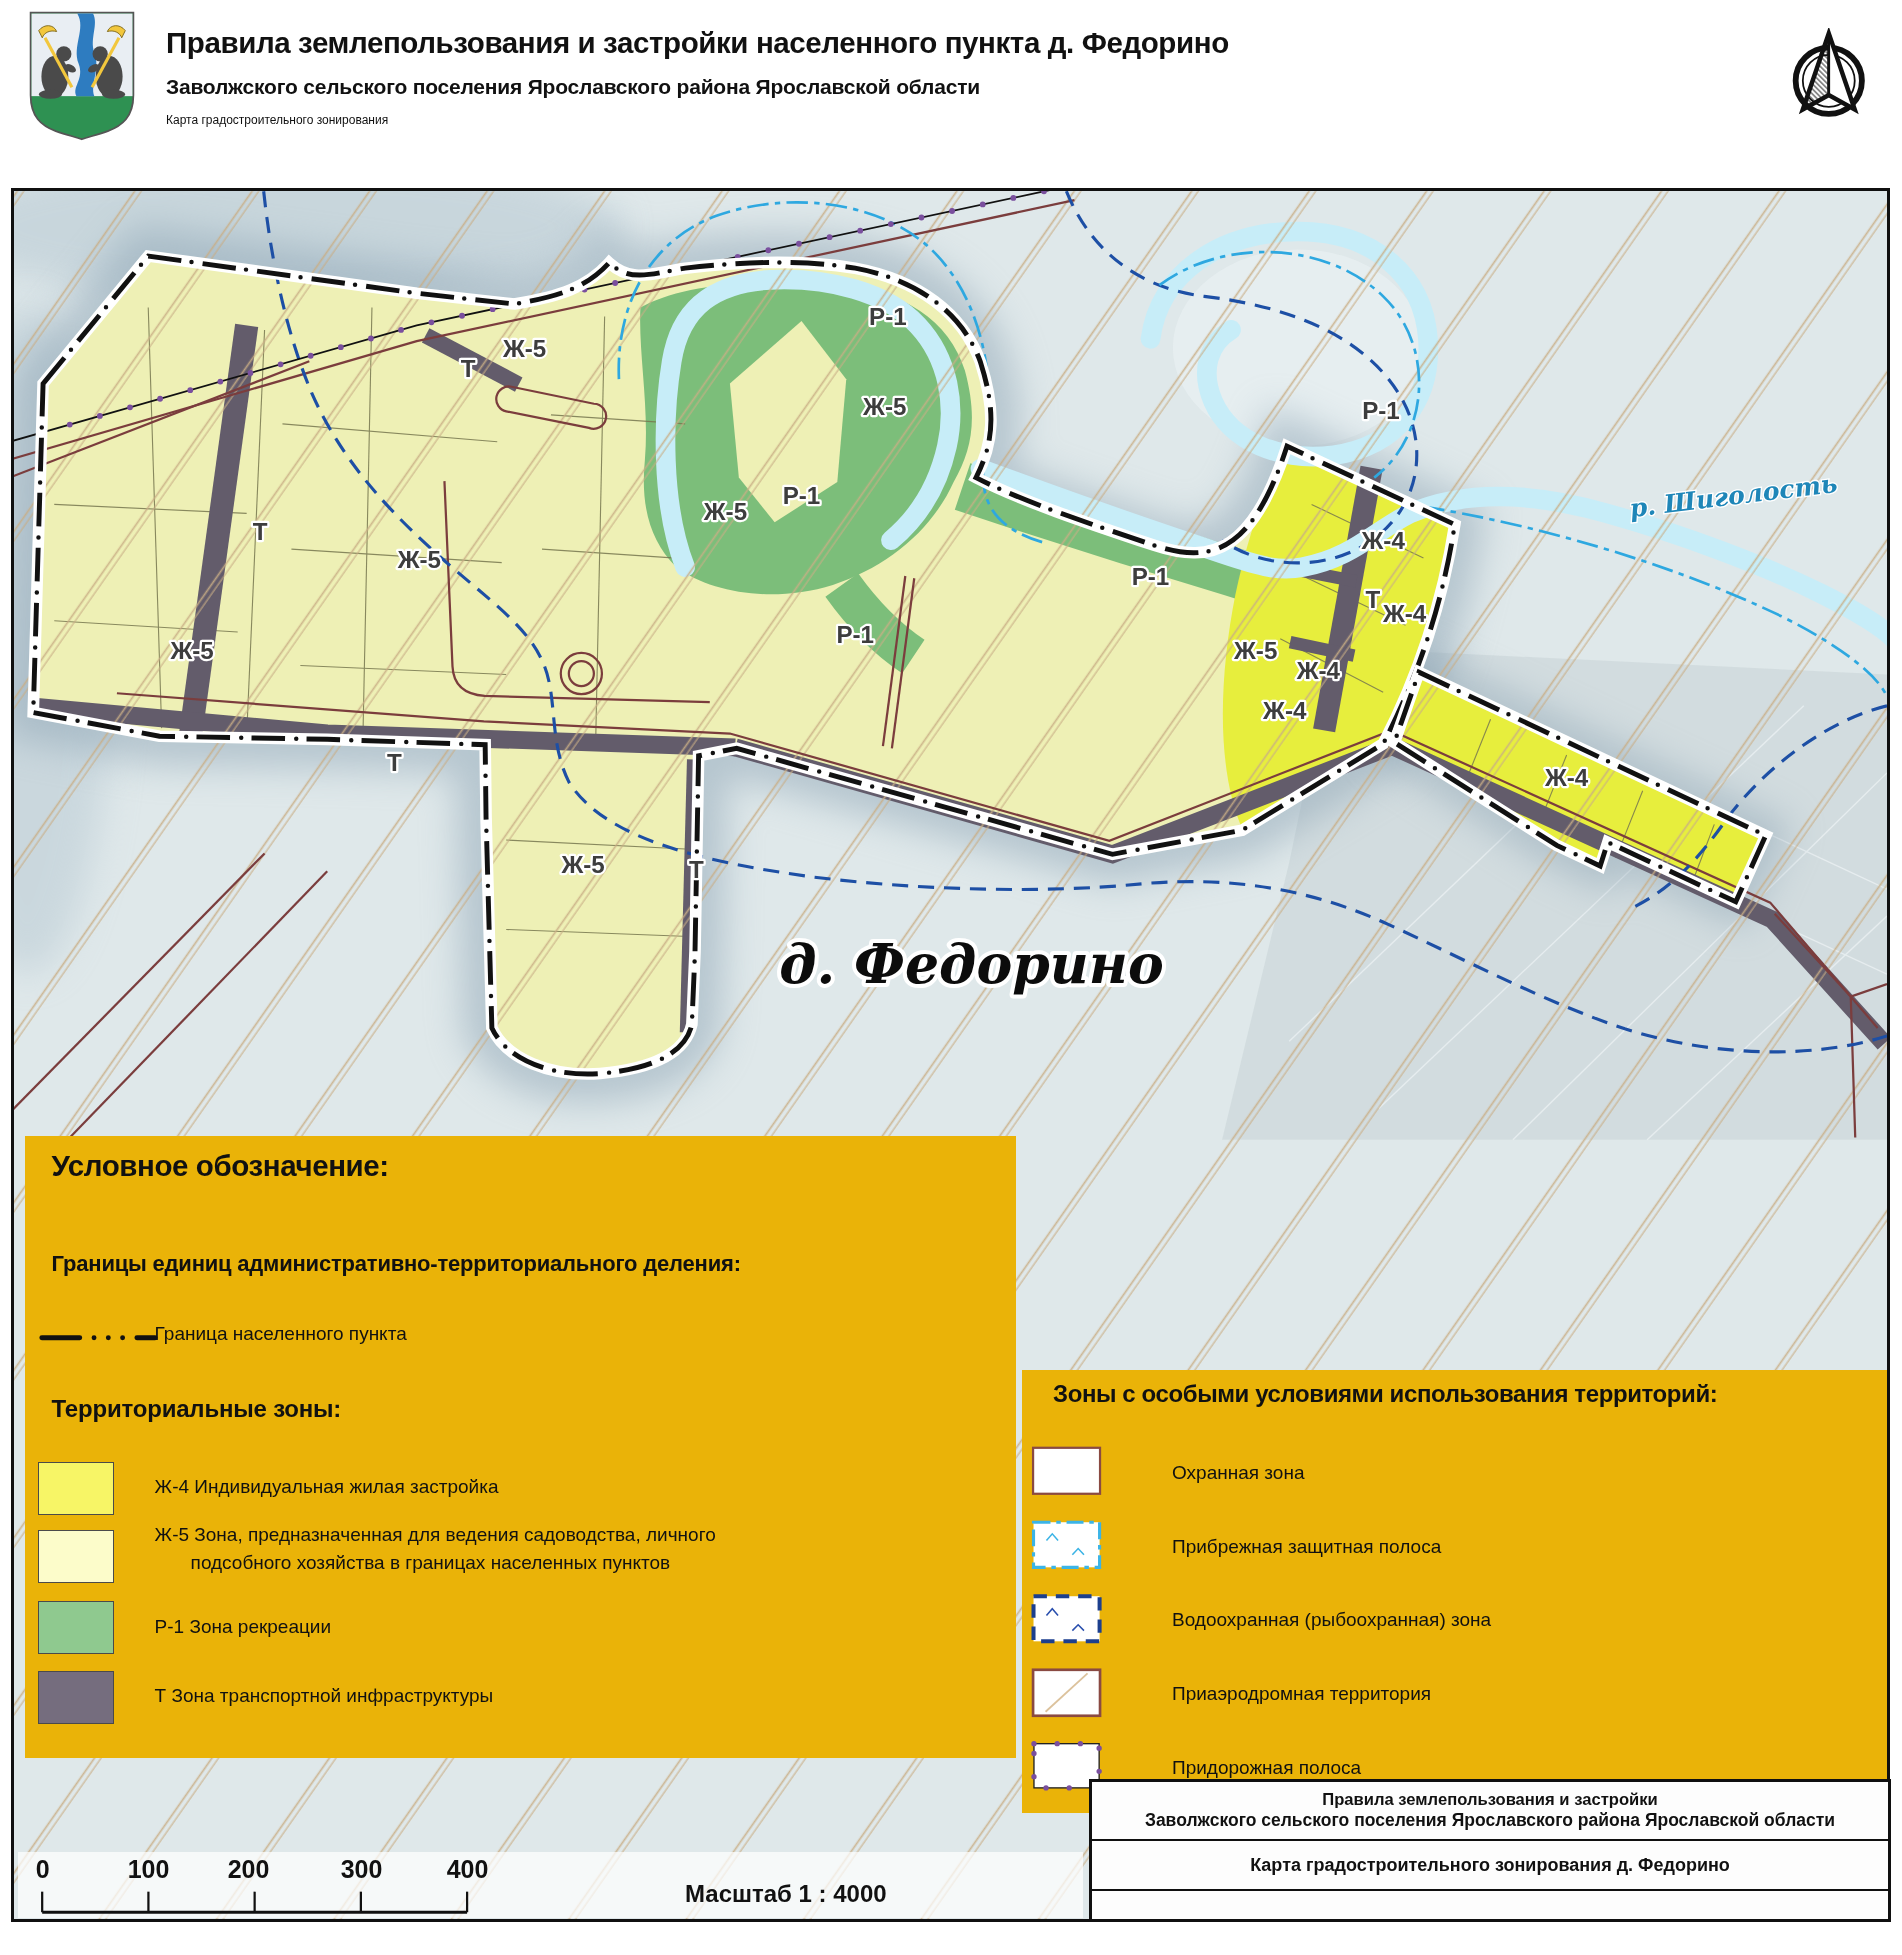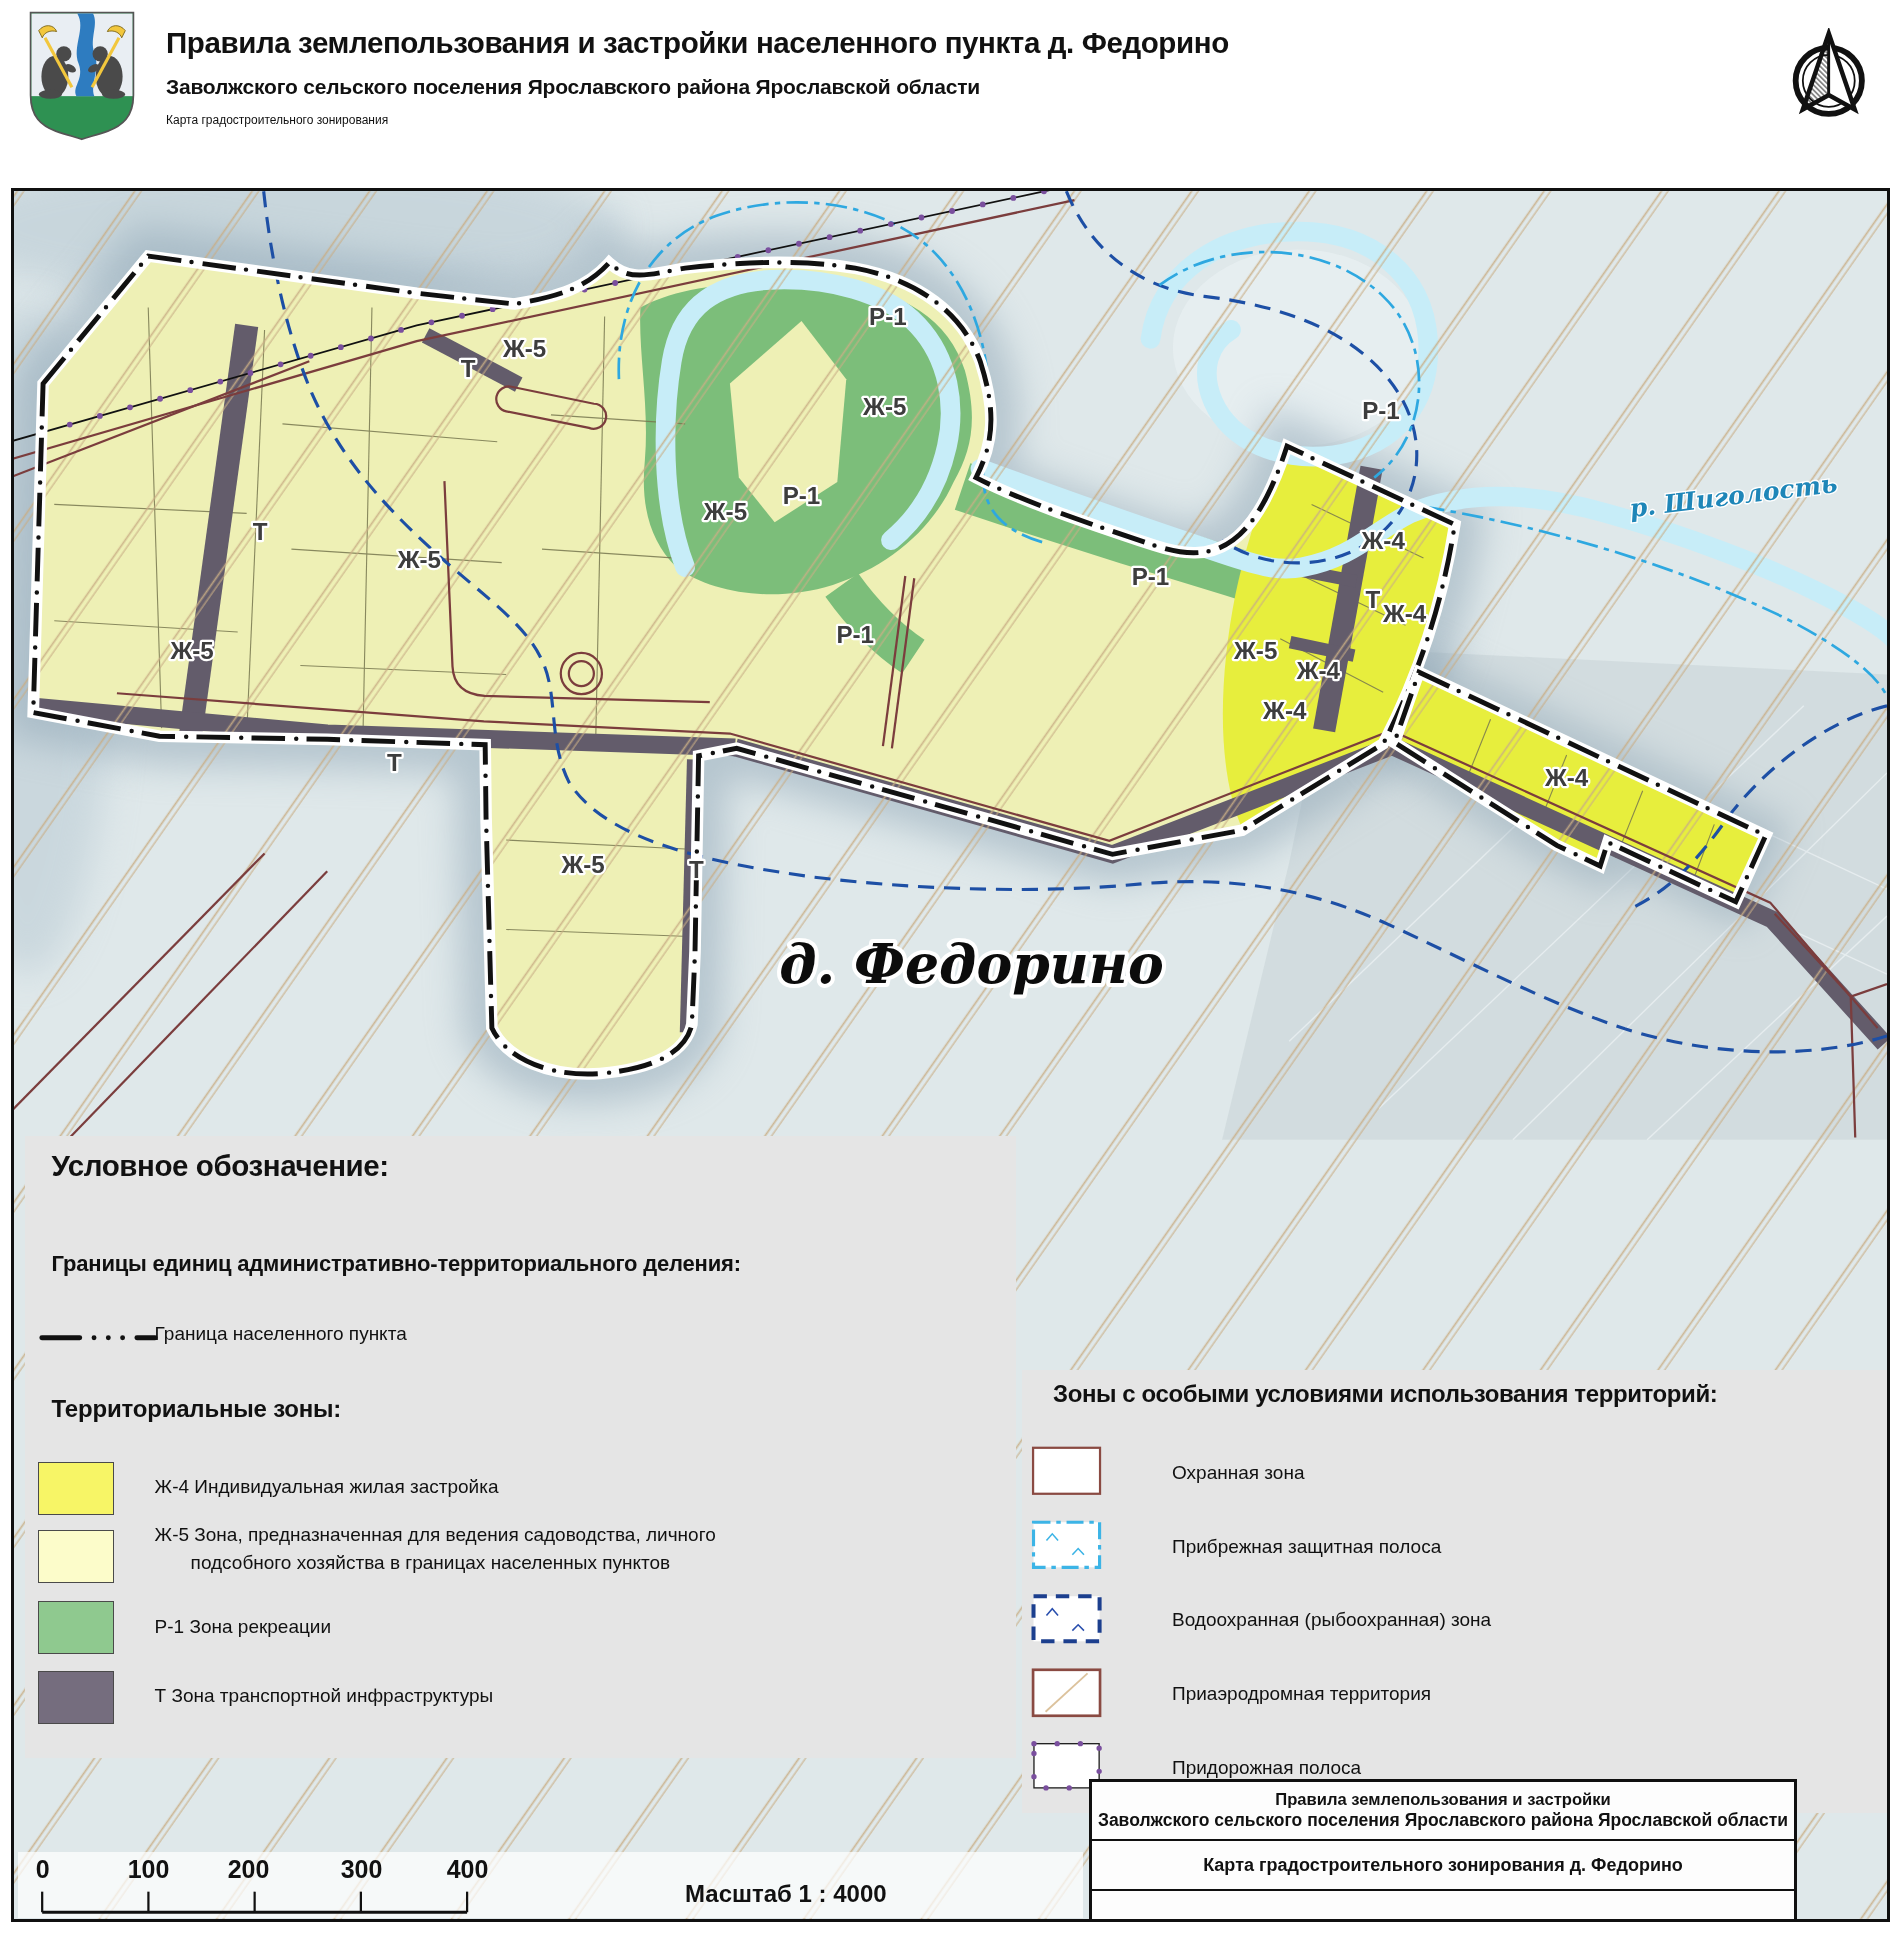"Условное обозначение:" .legend-box { background: #e5e5e5 -> #eab308 }
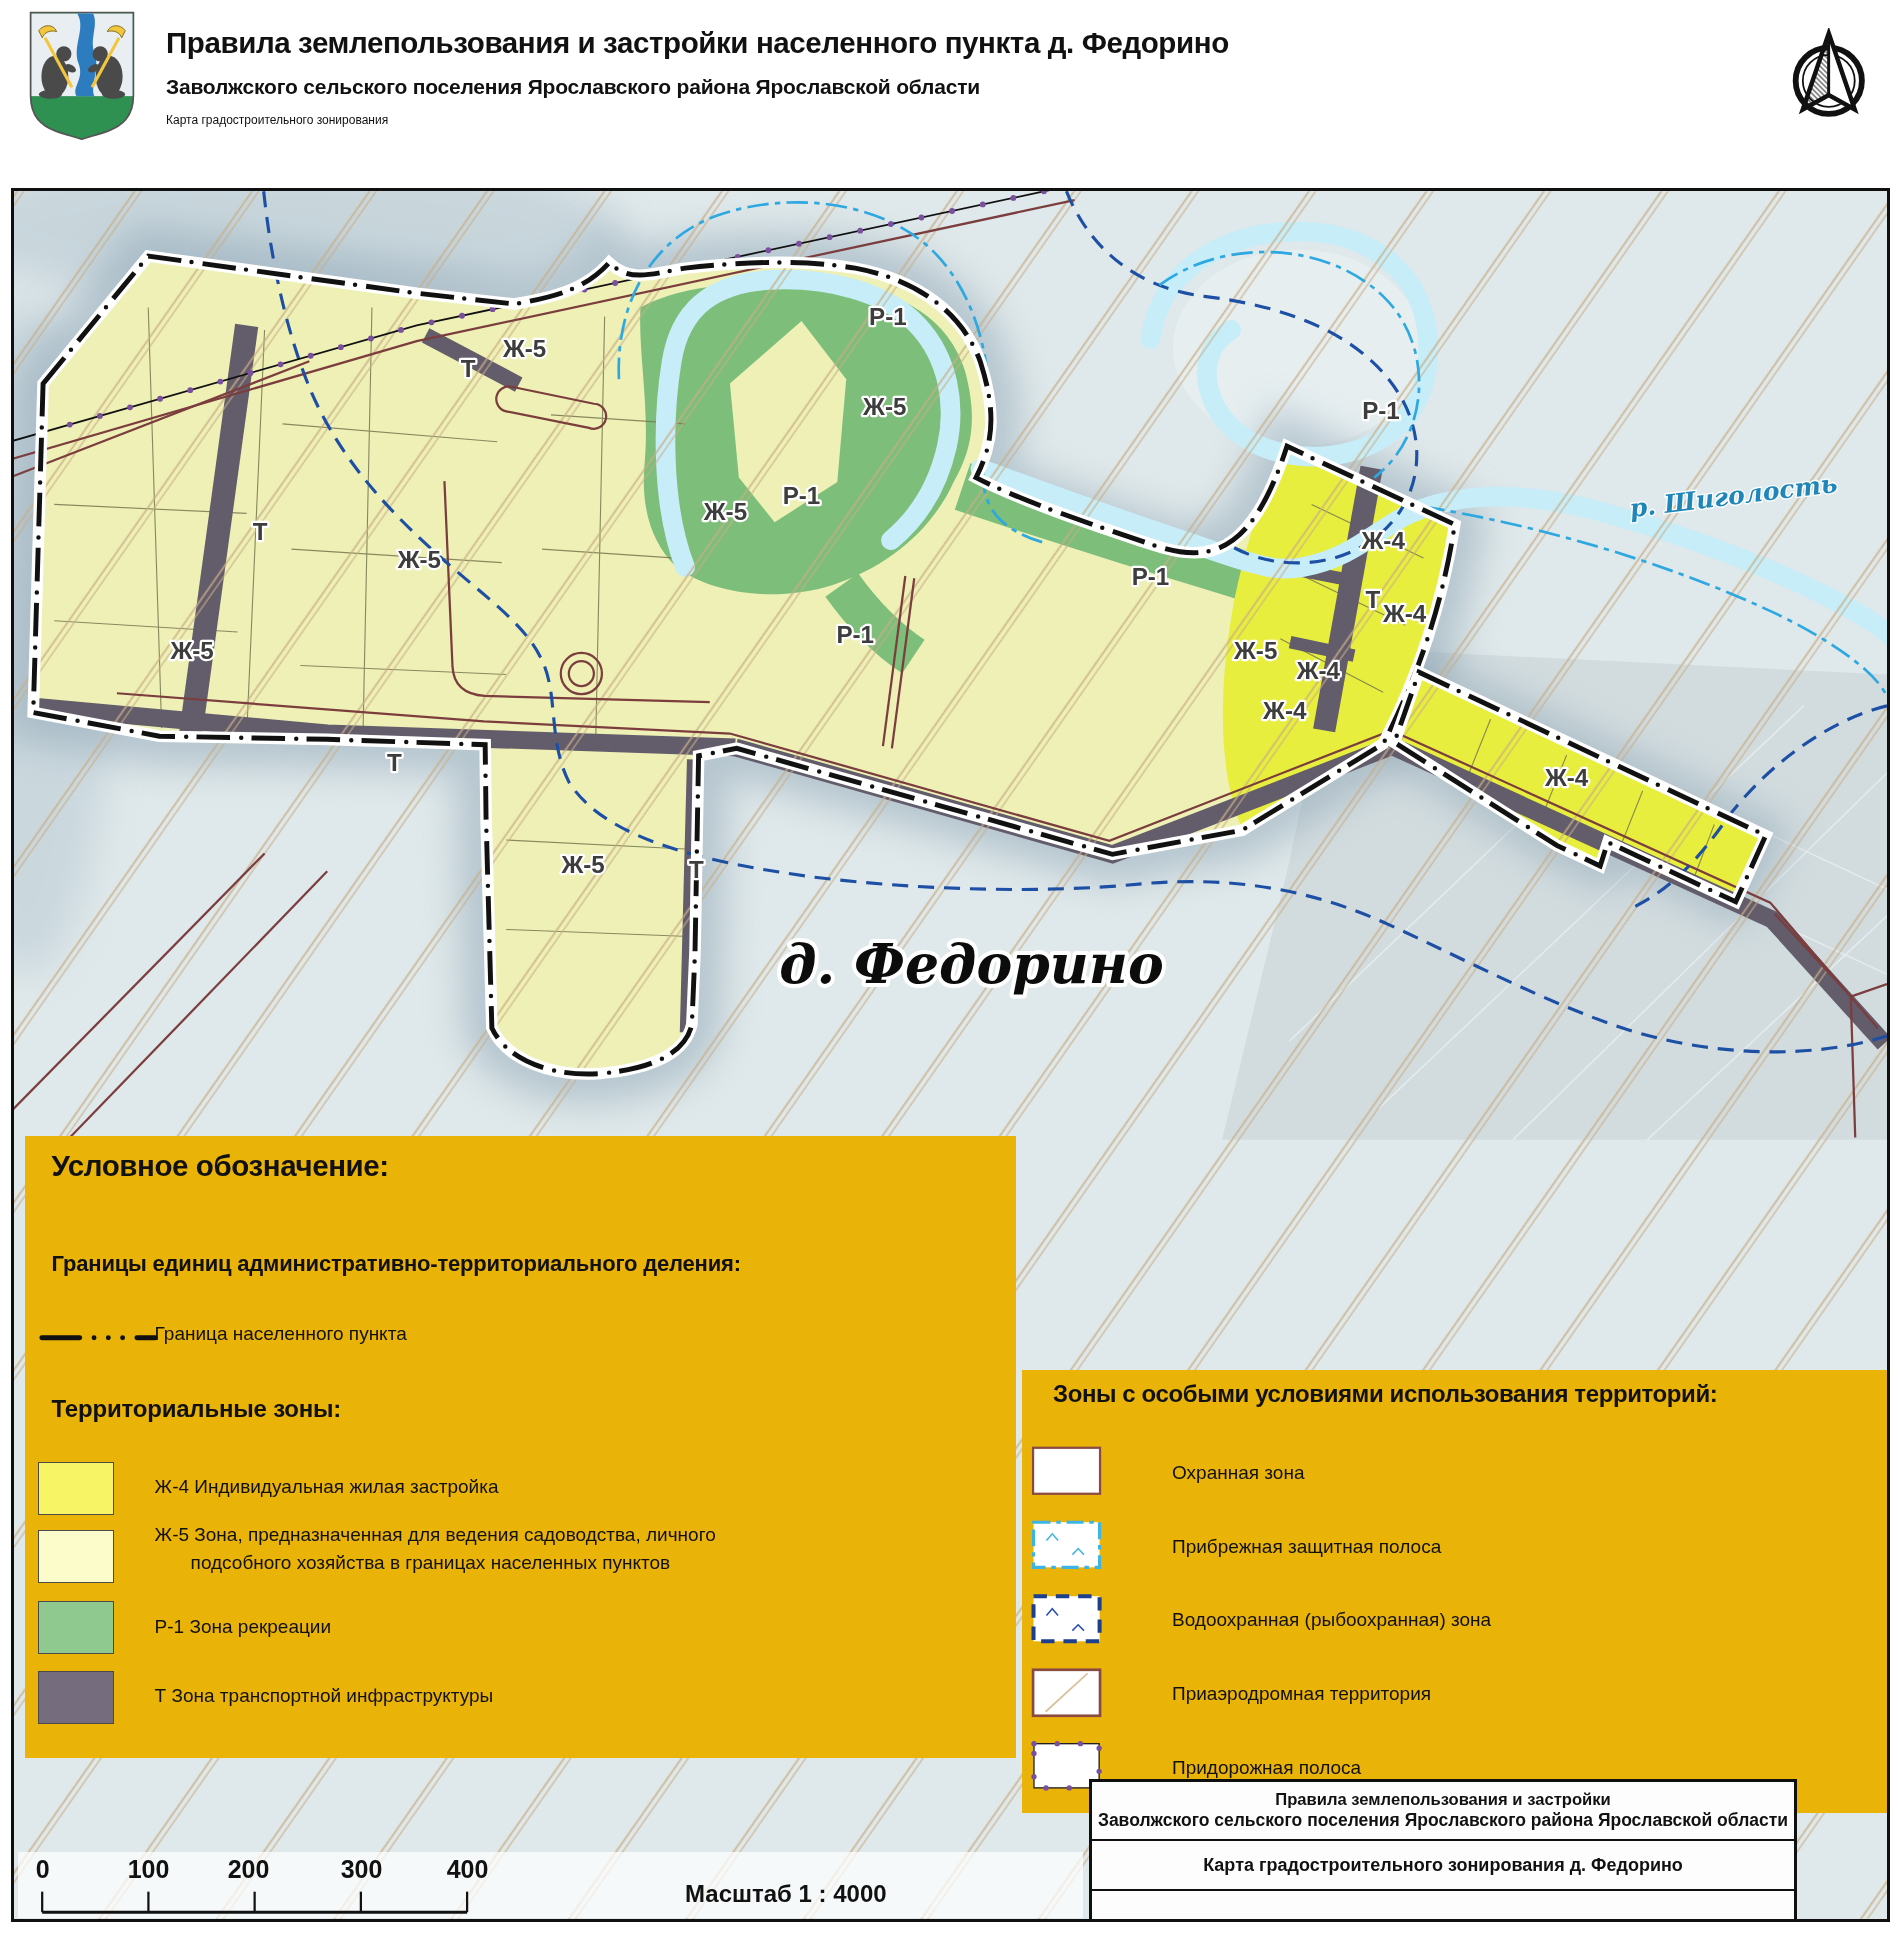"Правила землепользования и застройки" #title-block { width: 708px -> 802px }
